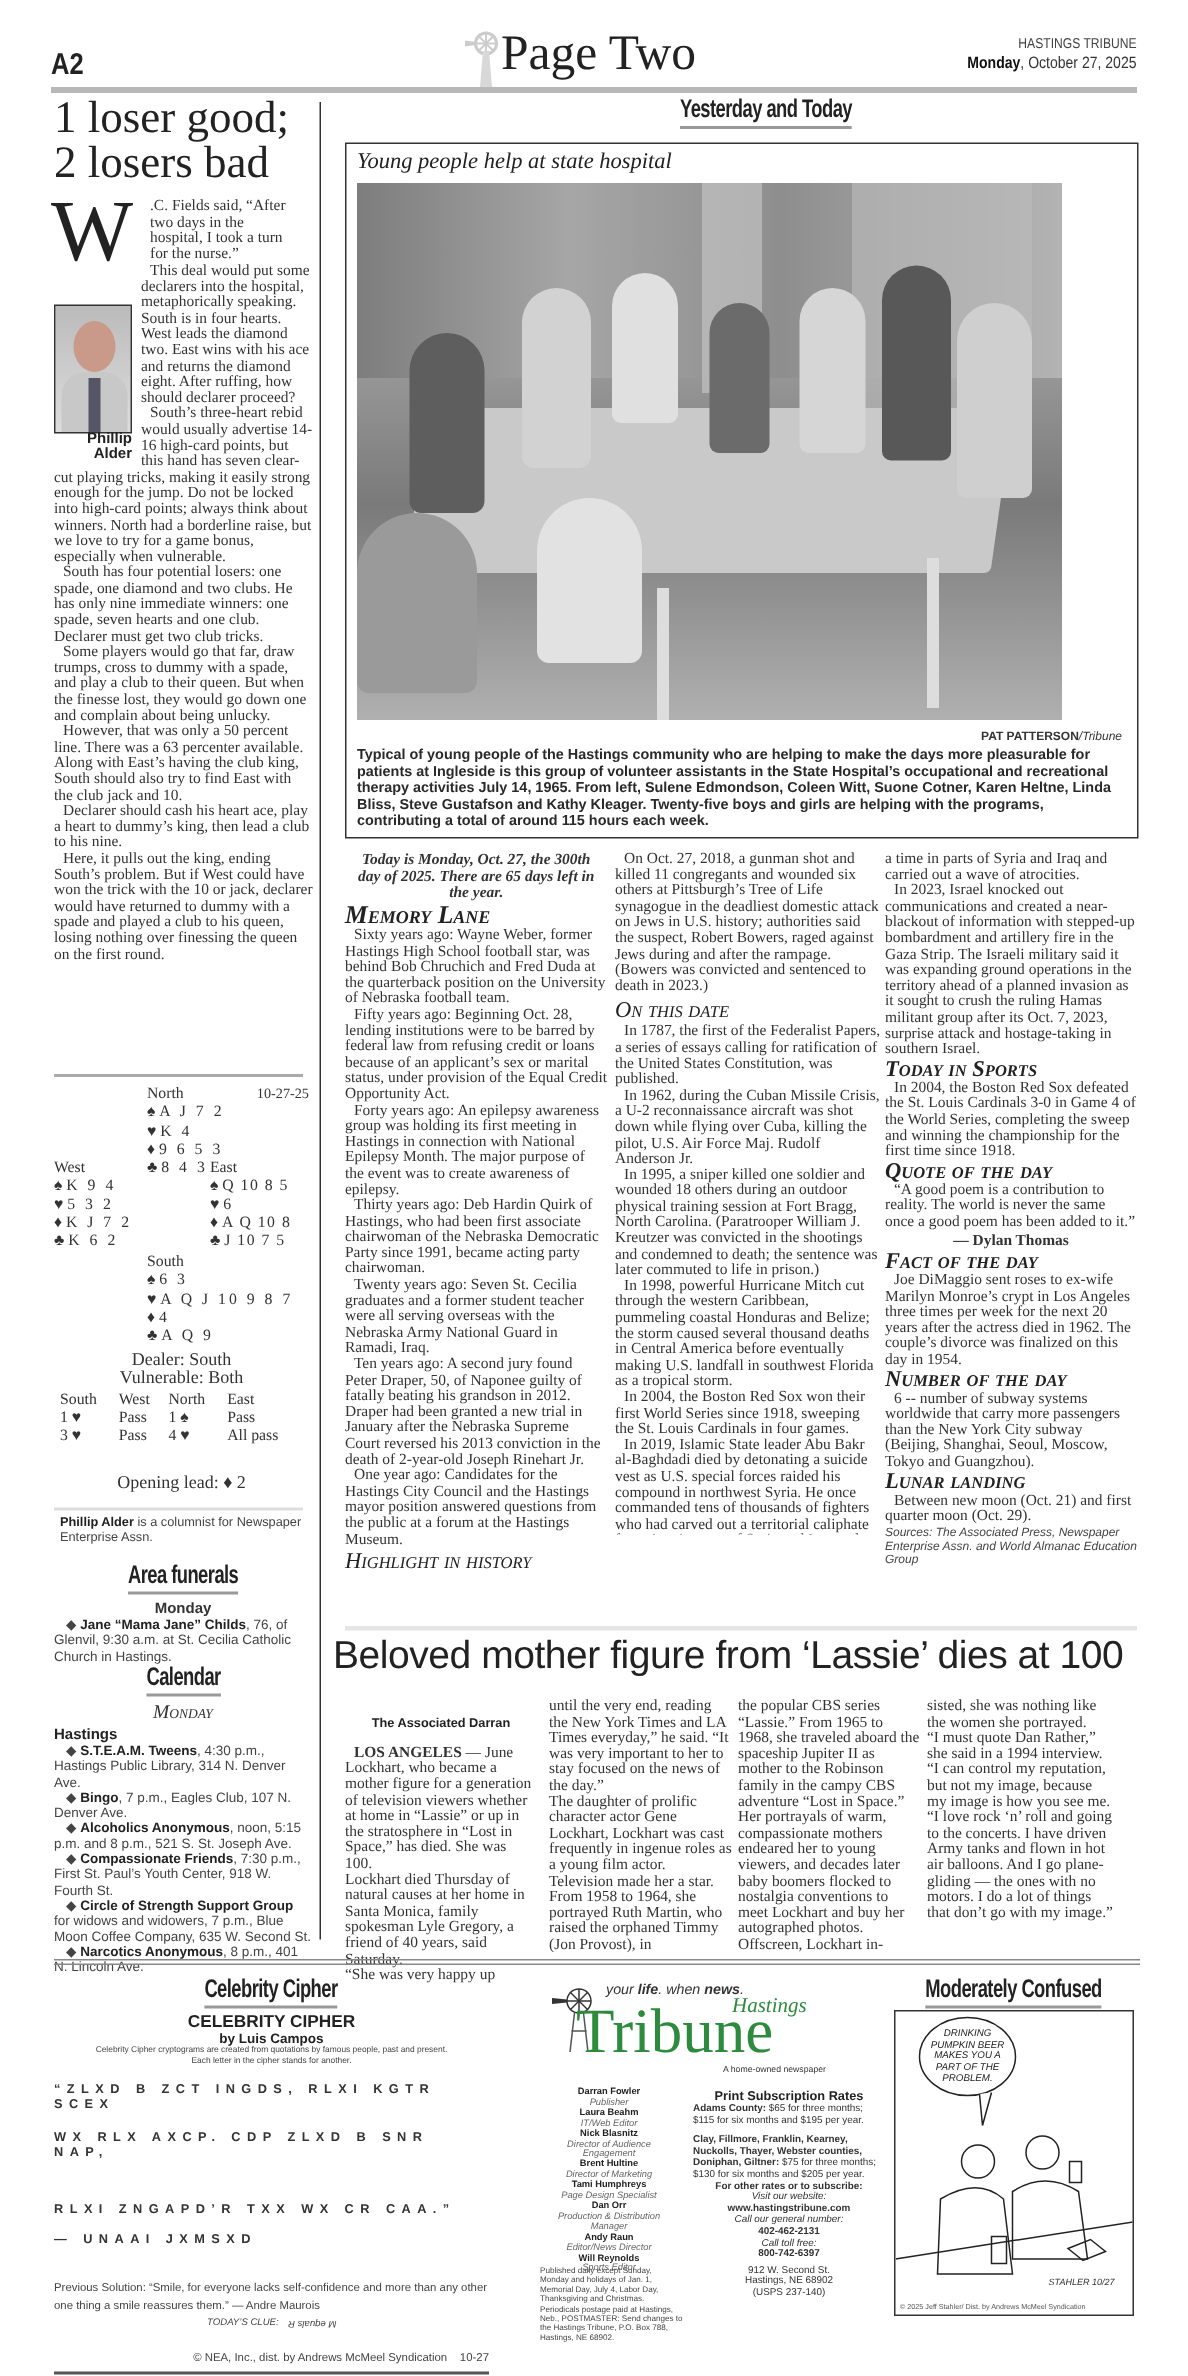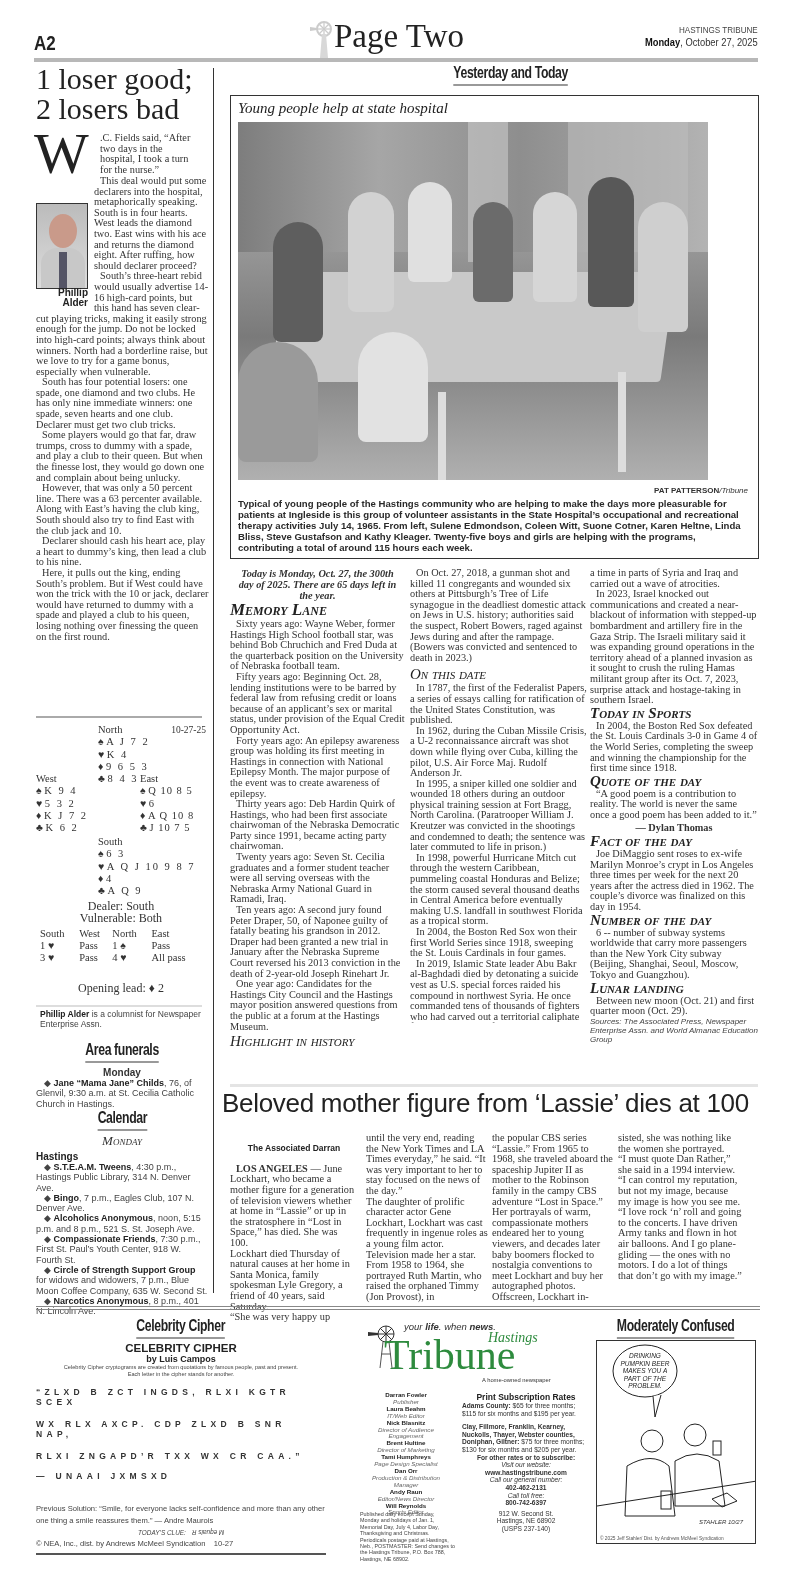"RLXI ZNGAPD’R TXX WX CR" div.cipher-line { margin-top: 12px -> 28px }
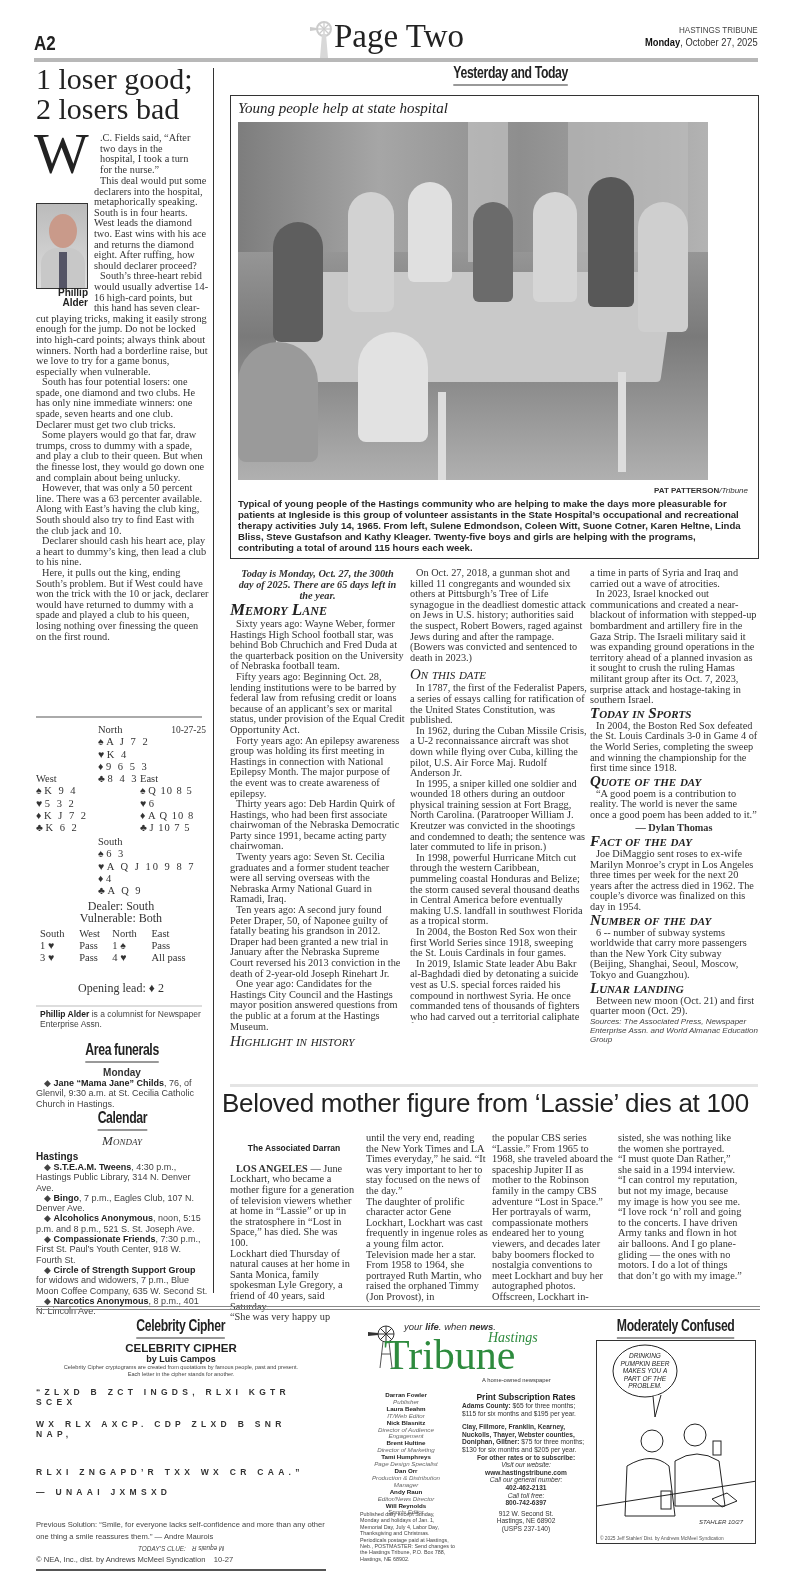"© NEA, Inc., dist. by" div.sans { margin-top: 3px -> 15px; text-align: left -> right }
